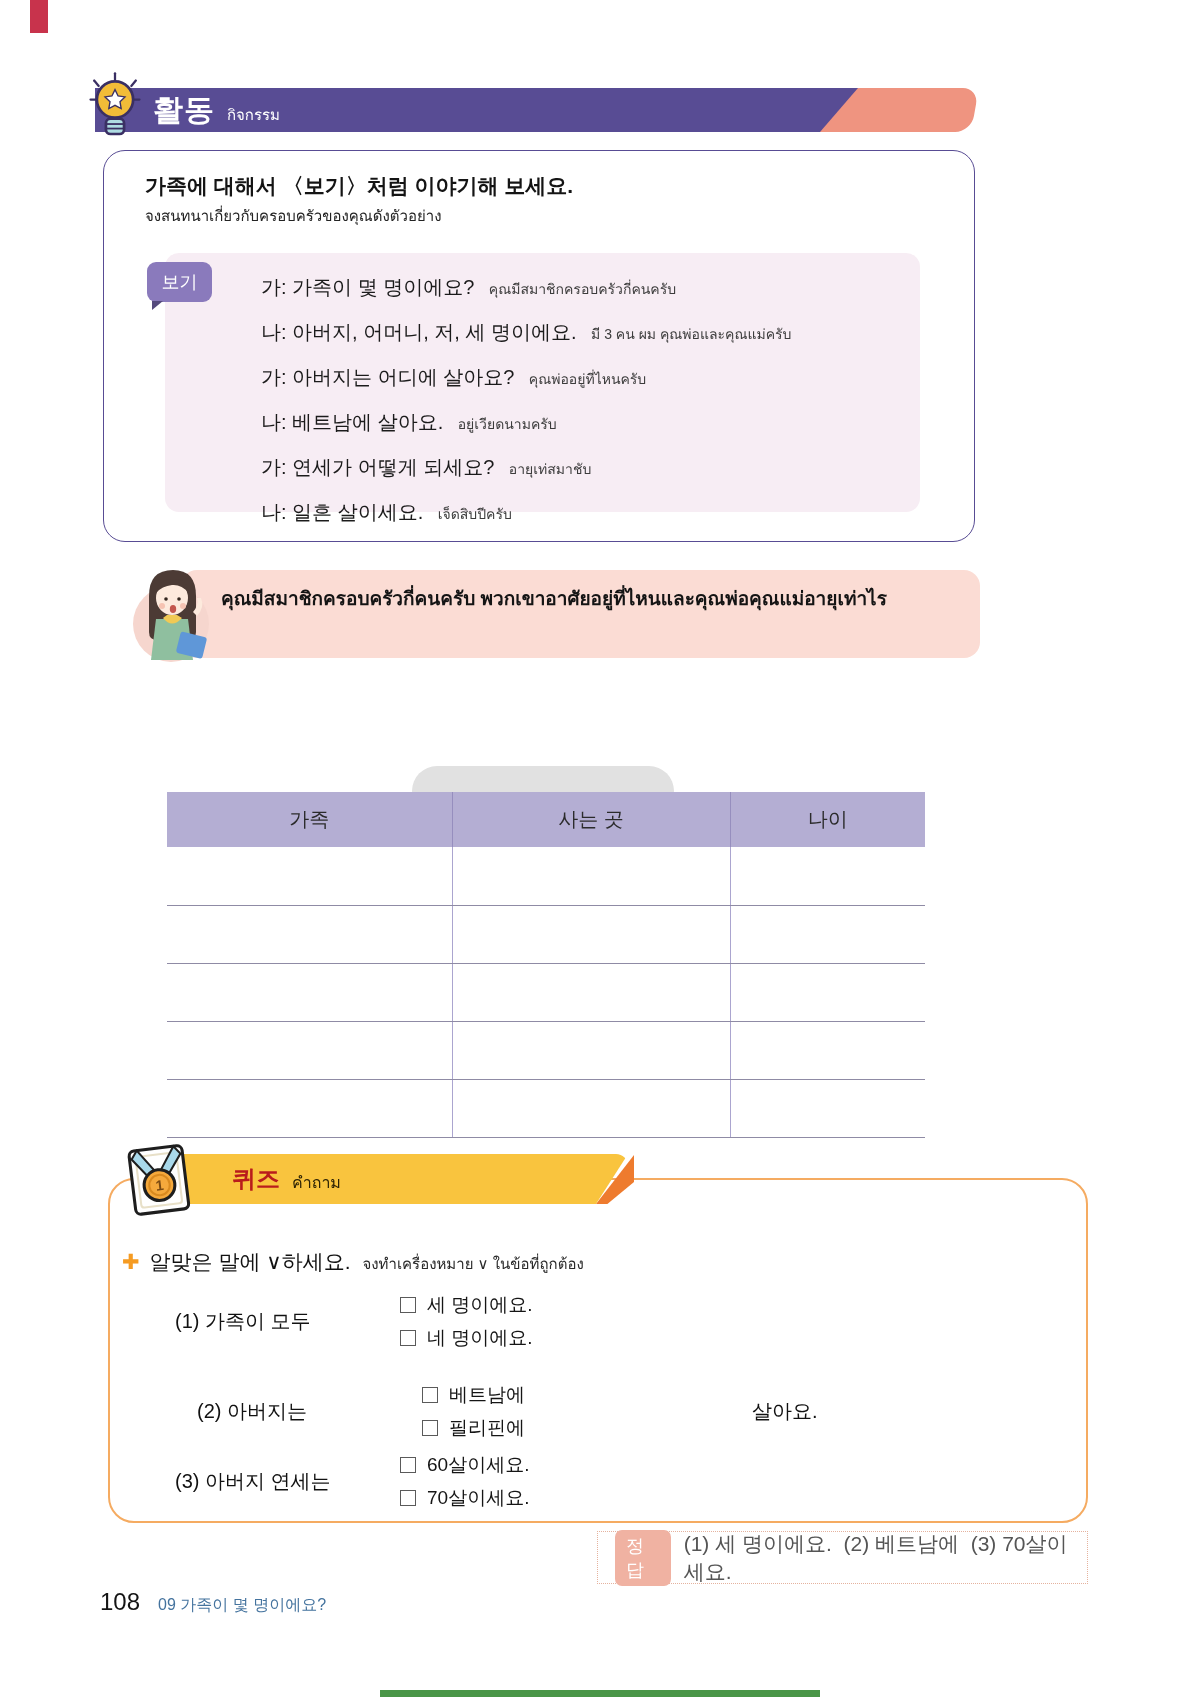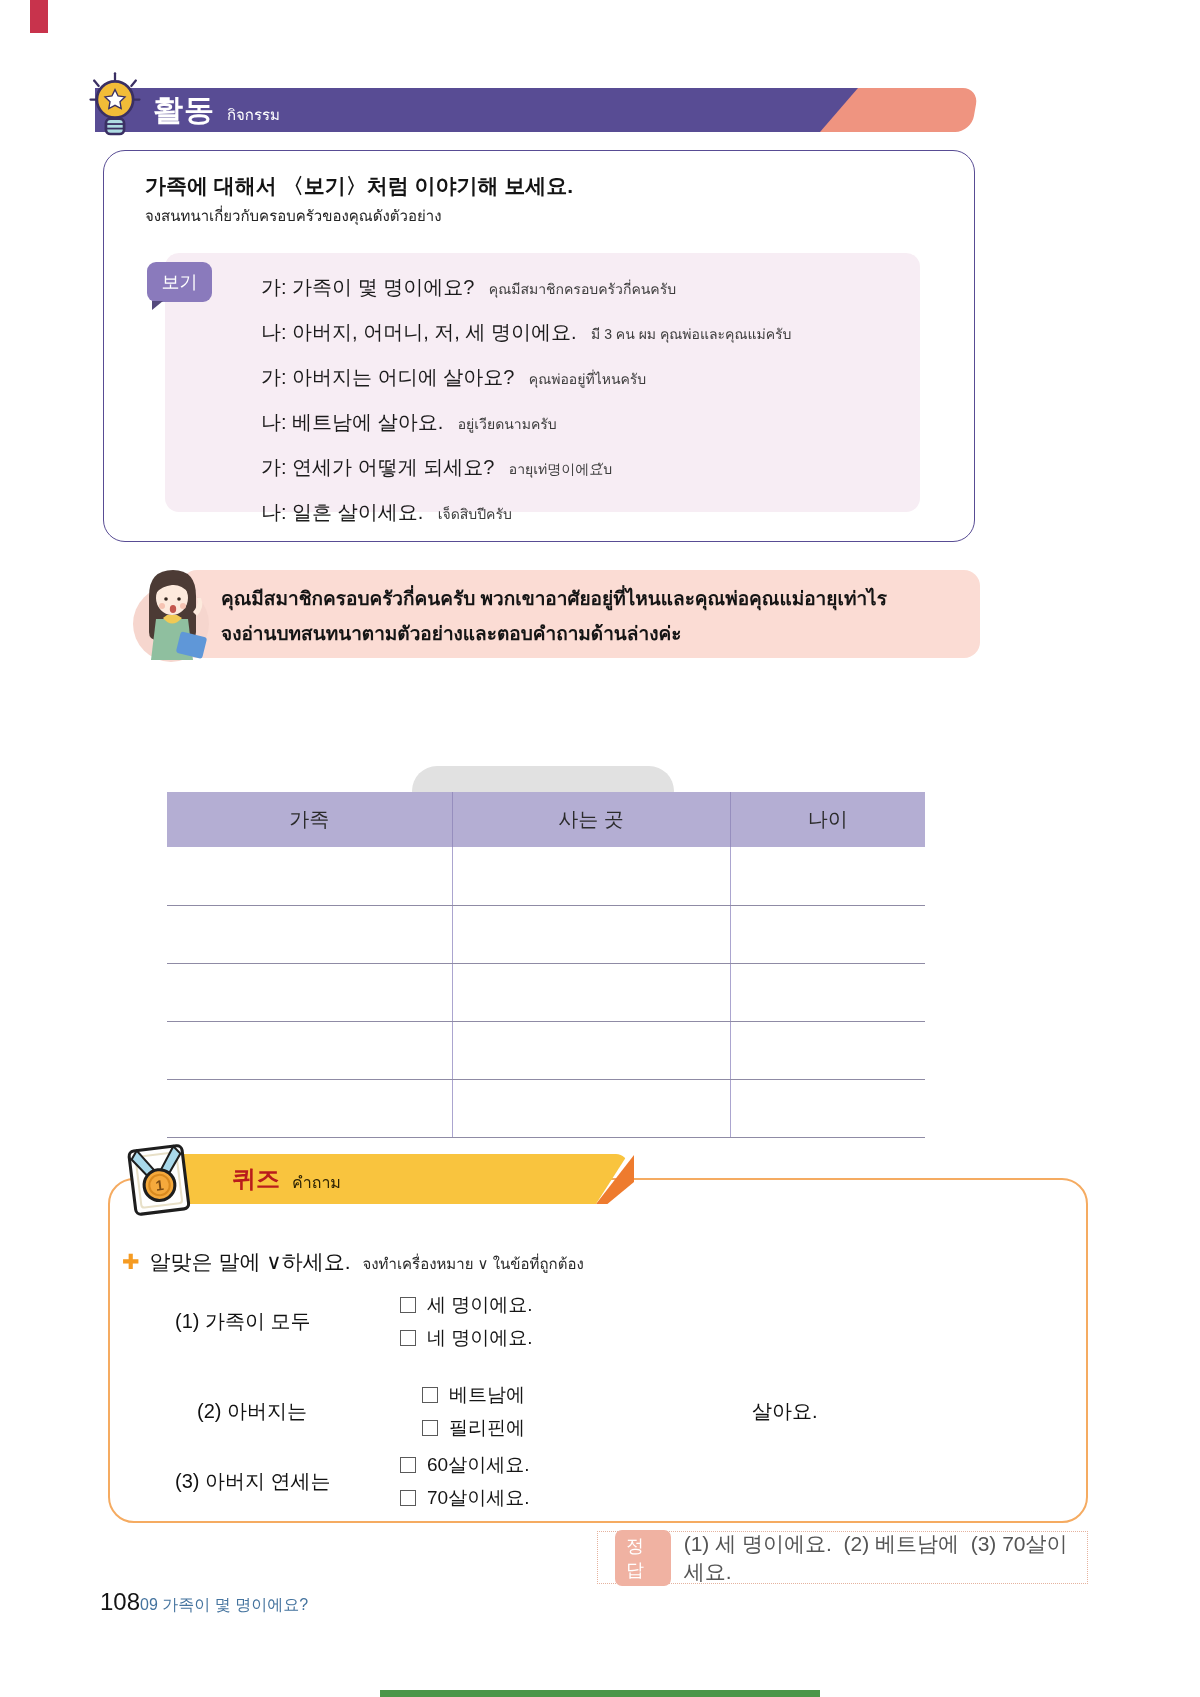"อายุเท่명이에요ับ" span.th { text: อายุเท่명이에요ับ -> อายุเท่สมาชับ }
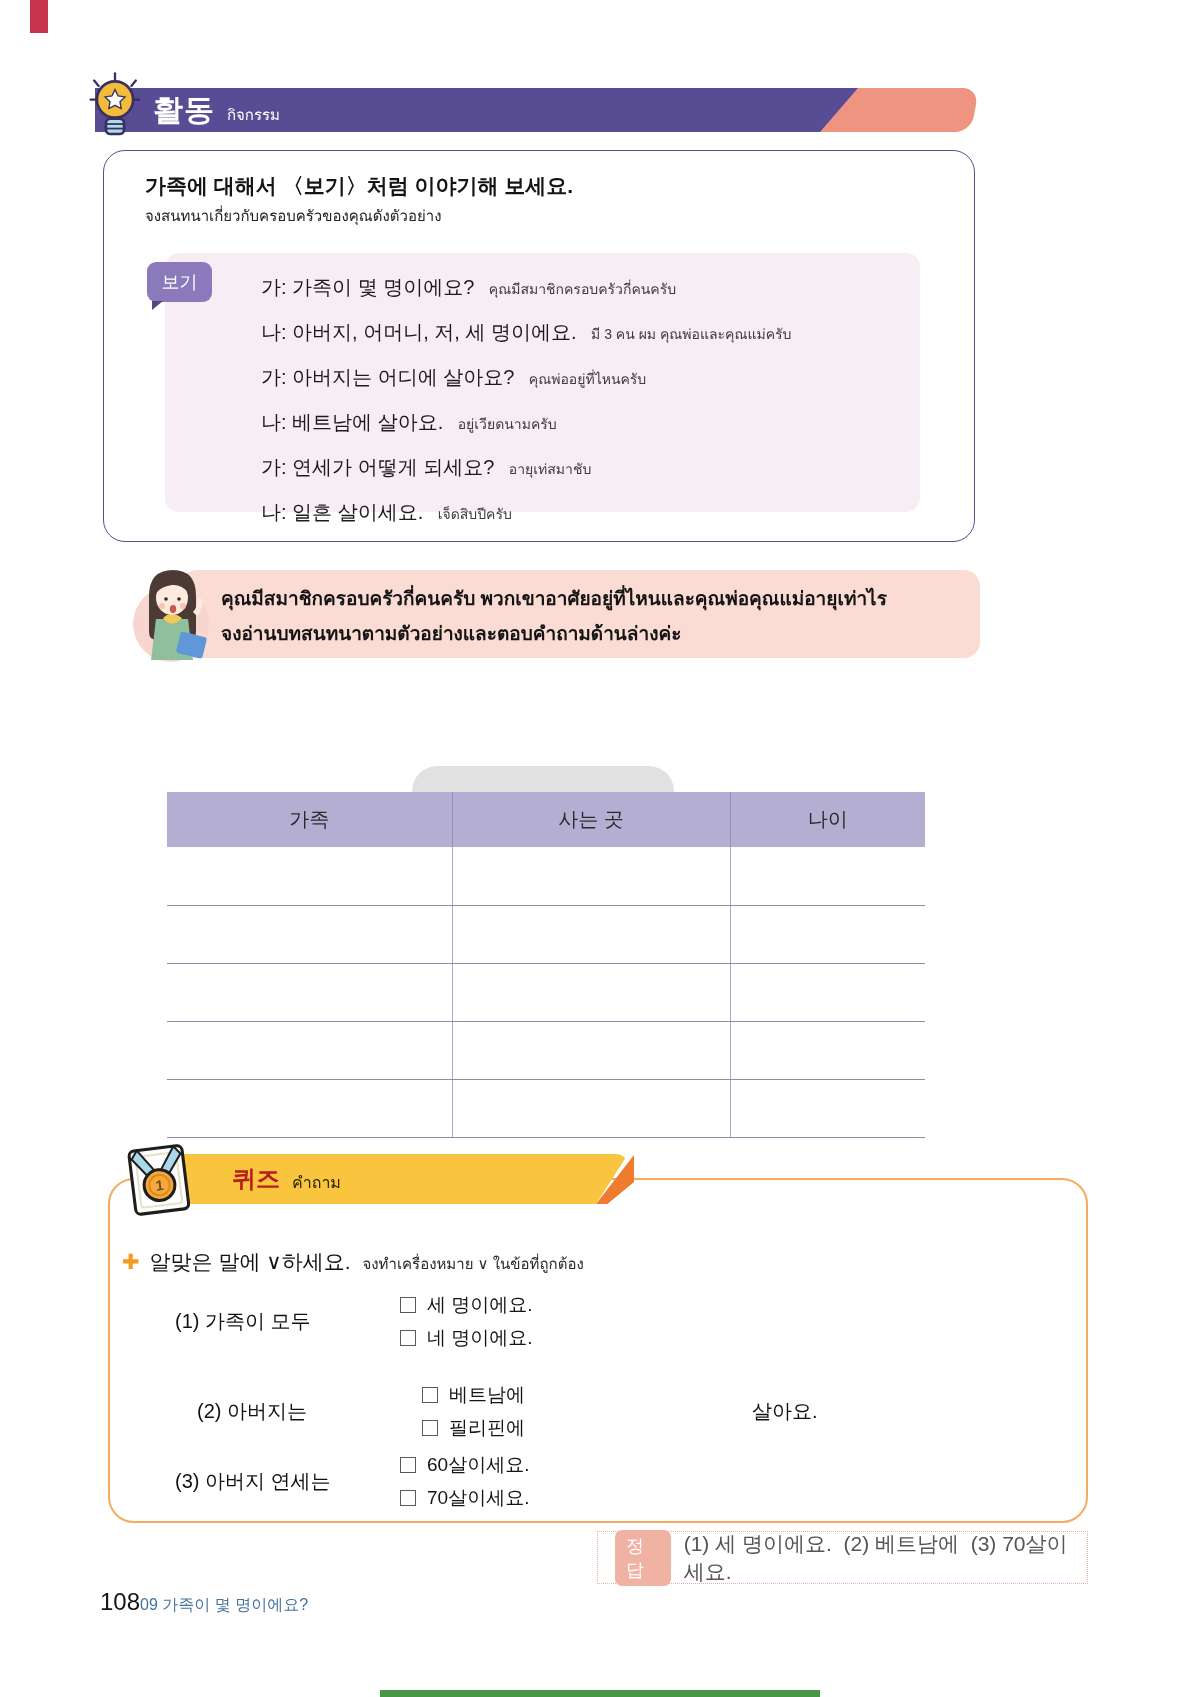"จงอ่านบทสนทนาตามตัวอย่างและตอบคำถามด้านล" div { html: <div>จงอ่านบทสนทนาตามตัวอย่างและตอบคำถามด้านล่างค่ะ</div> -> none }
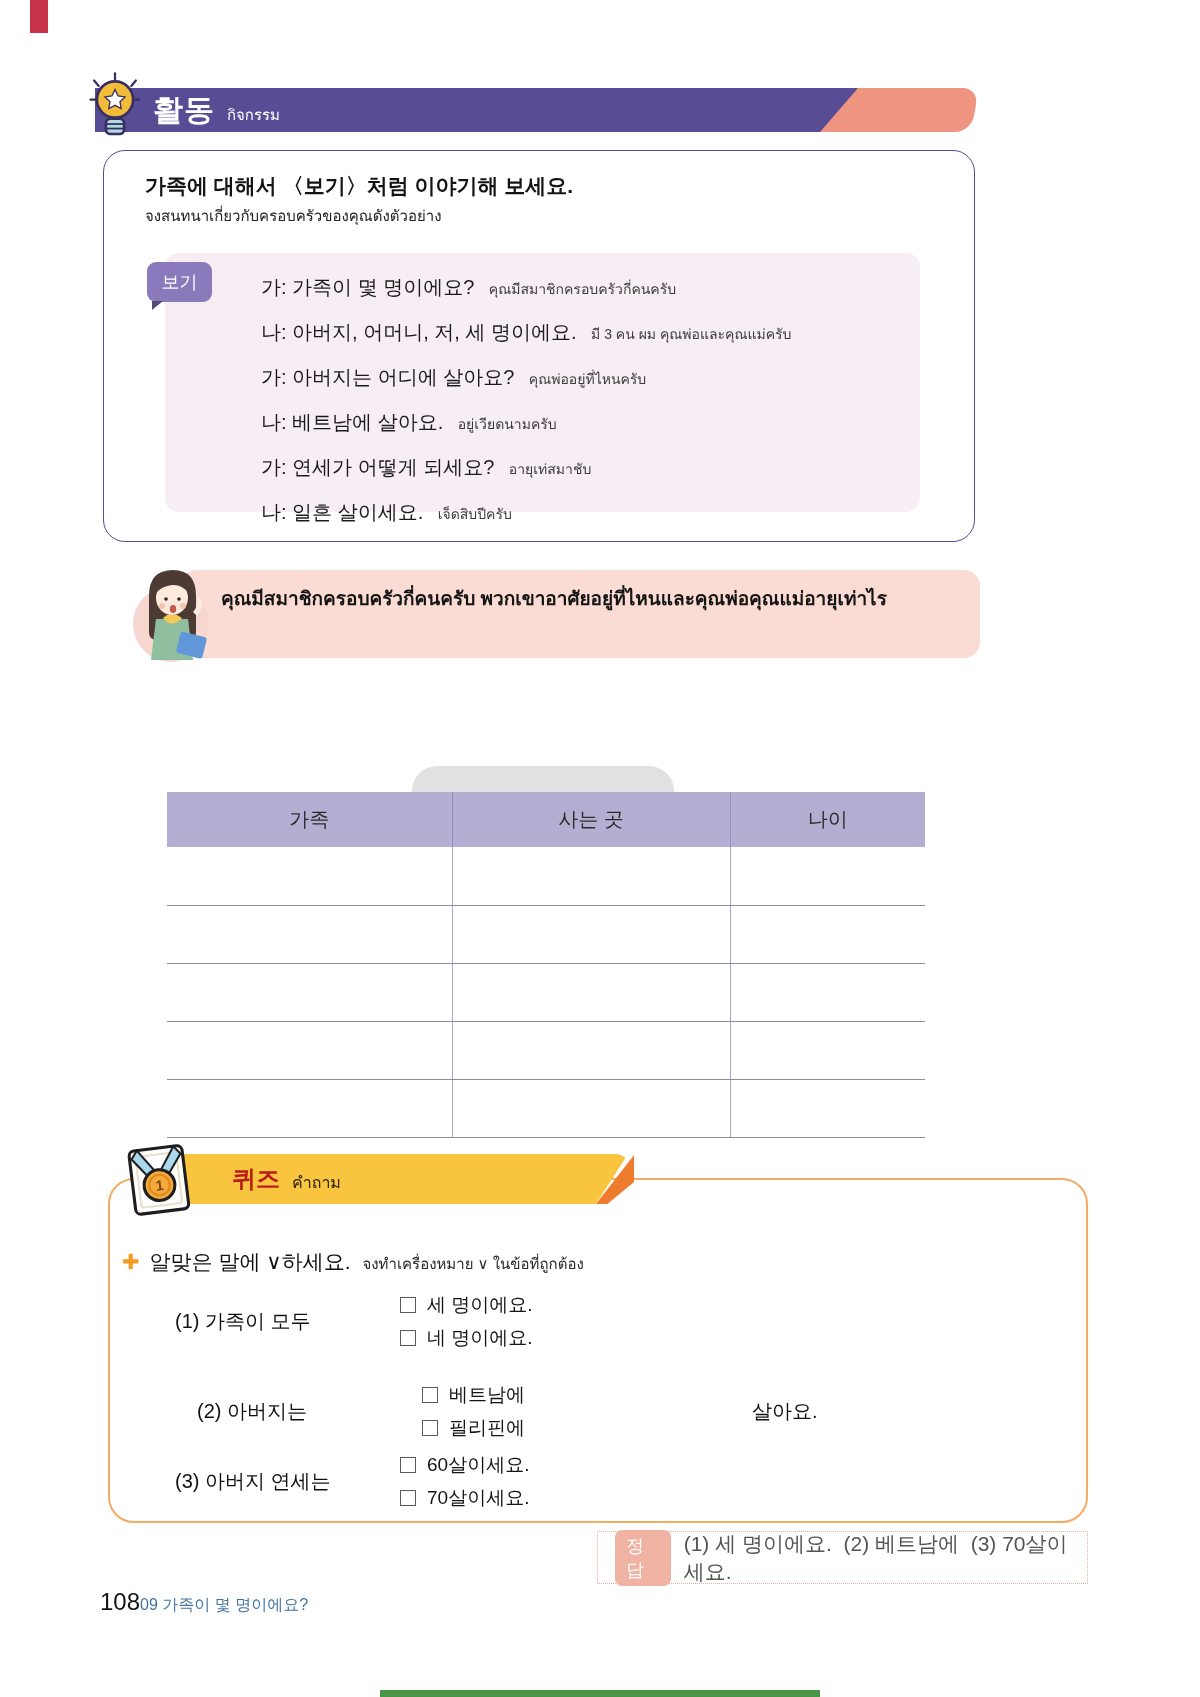"09 가족이 몇 명이에요?" .footer-title { margin-left: none -> 18px }
